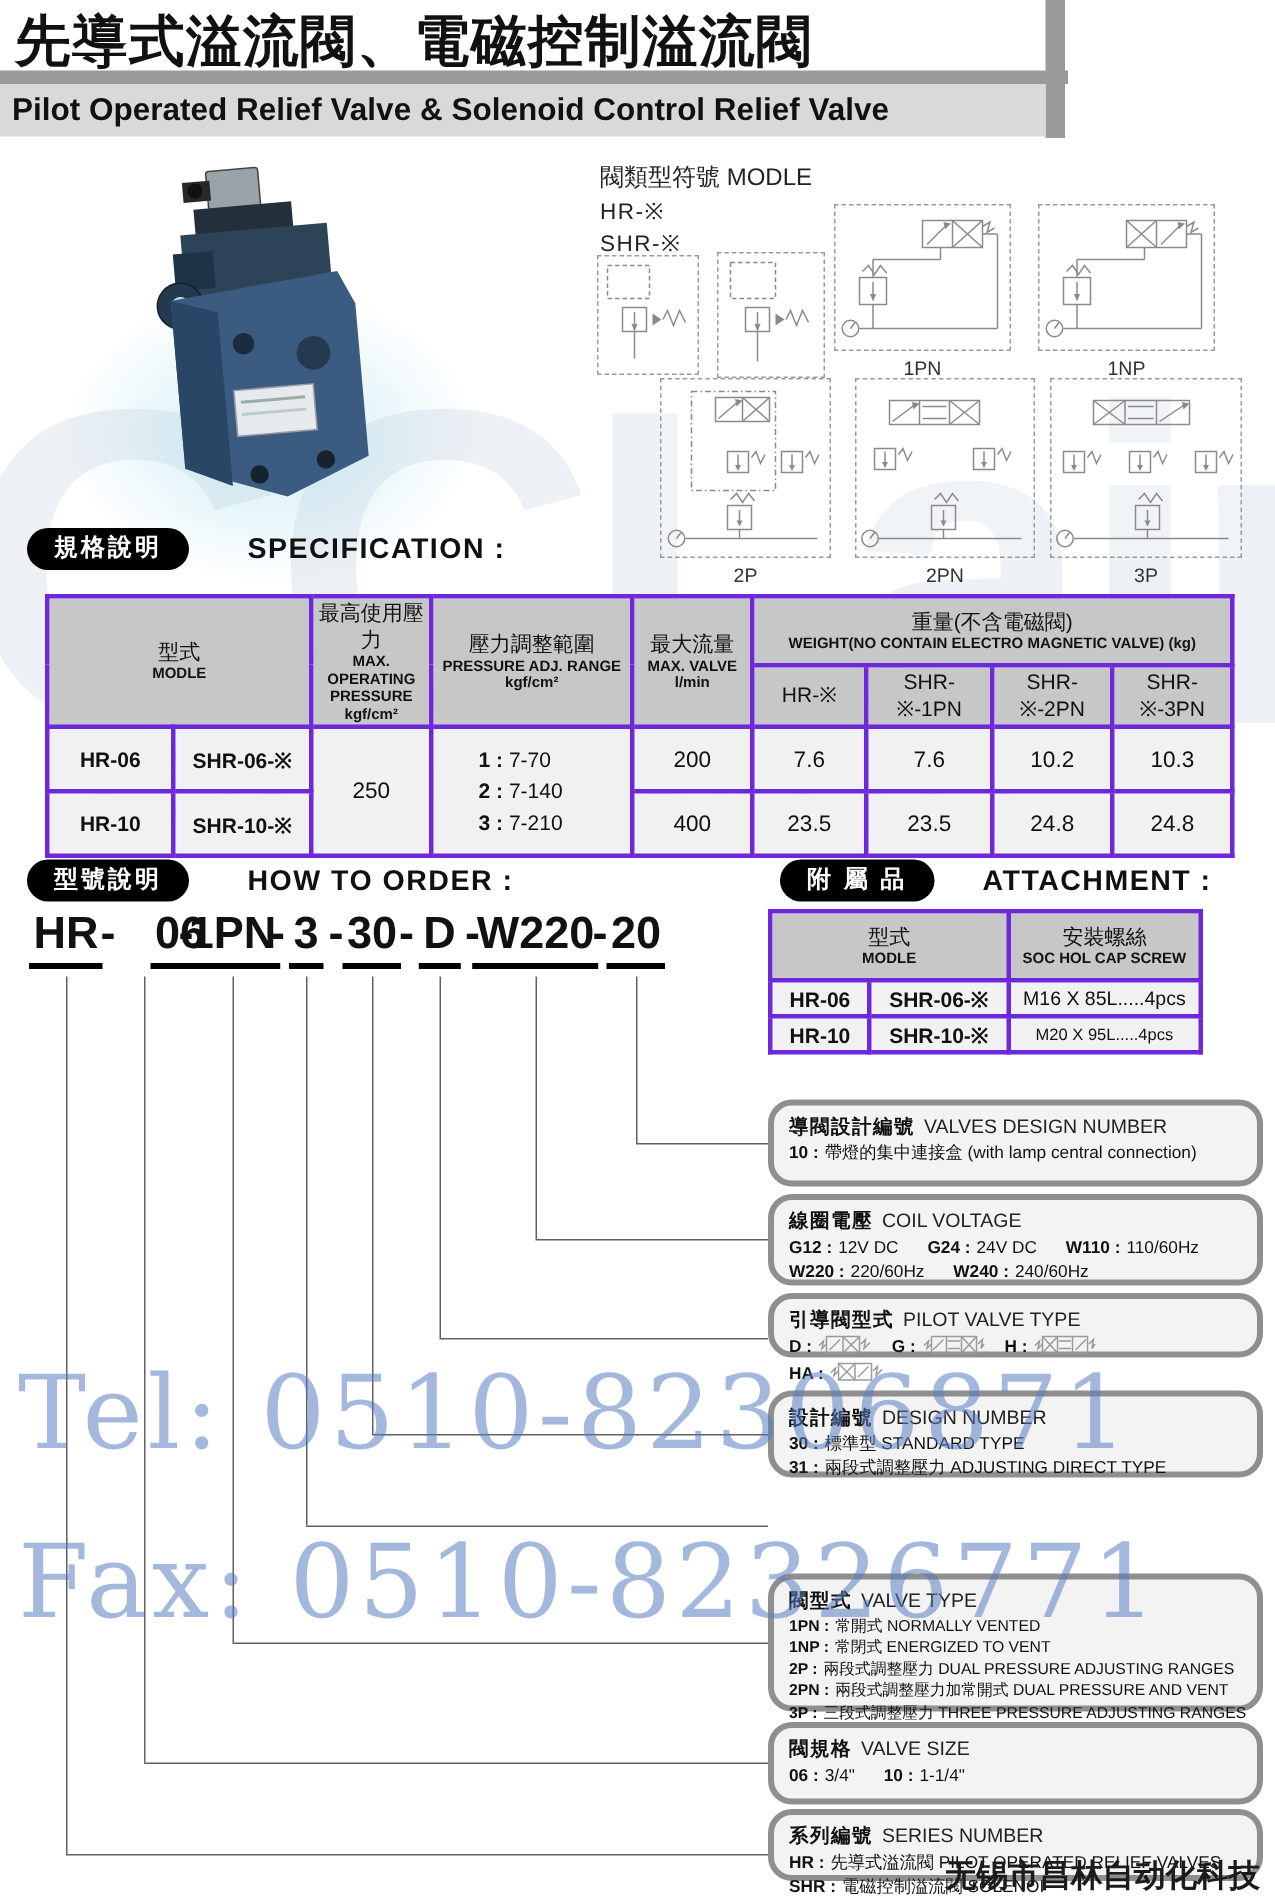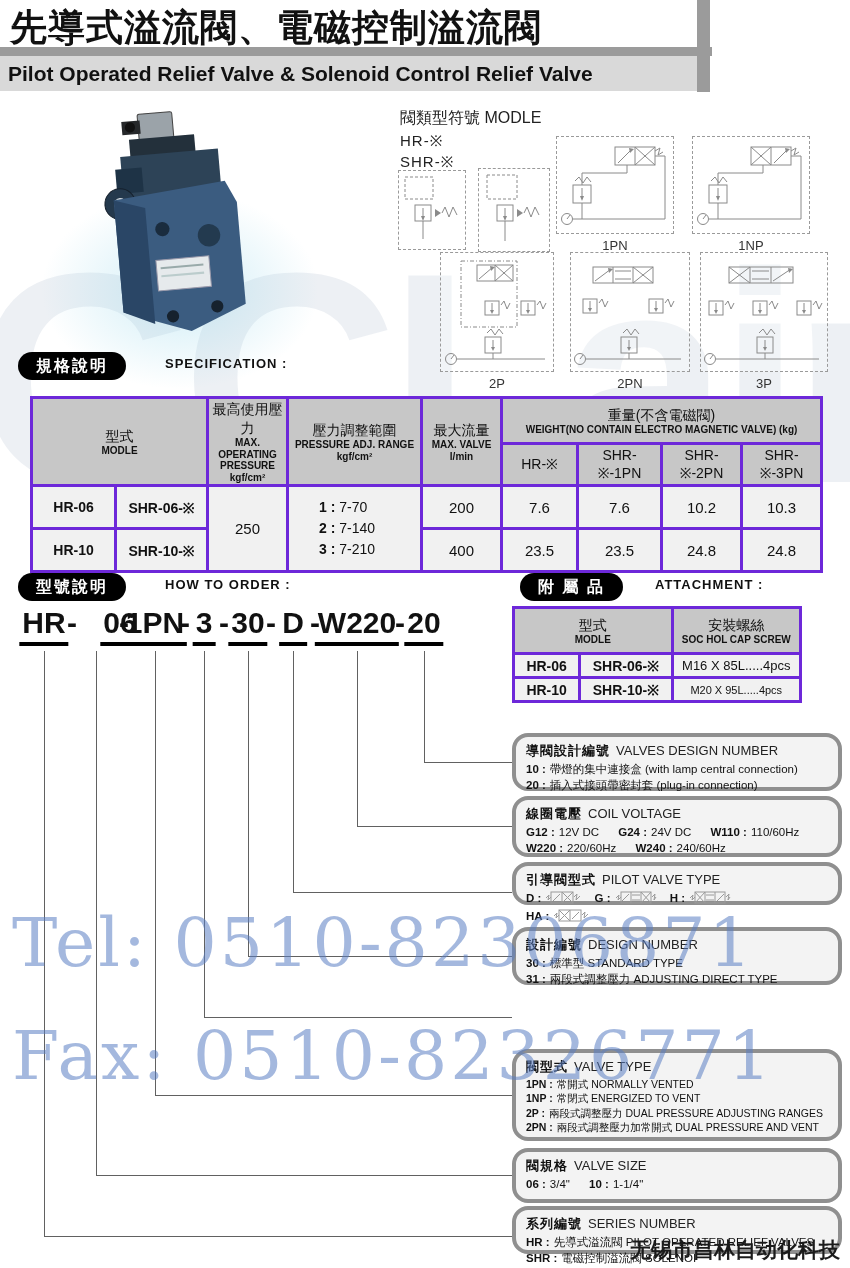"SPECIFICATION :" .sec-head { font-size: 13px -> 19px }
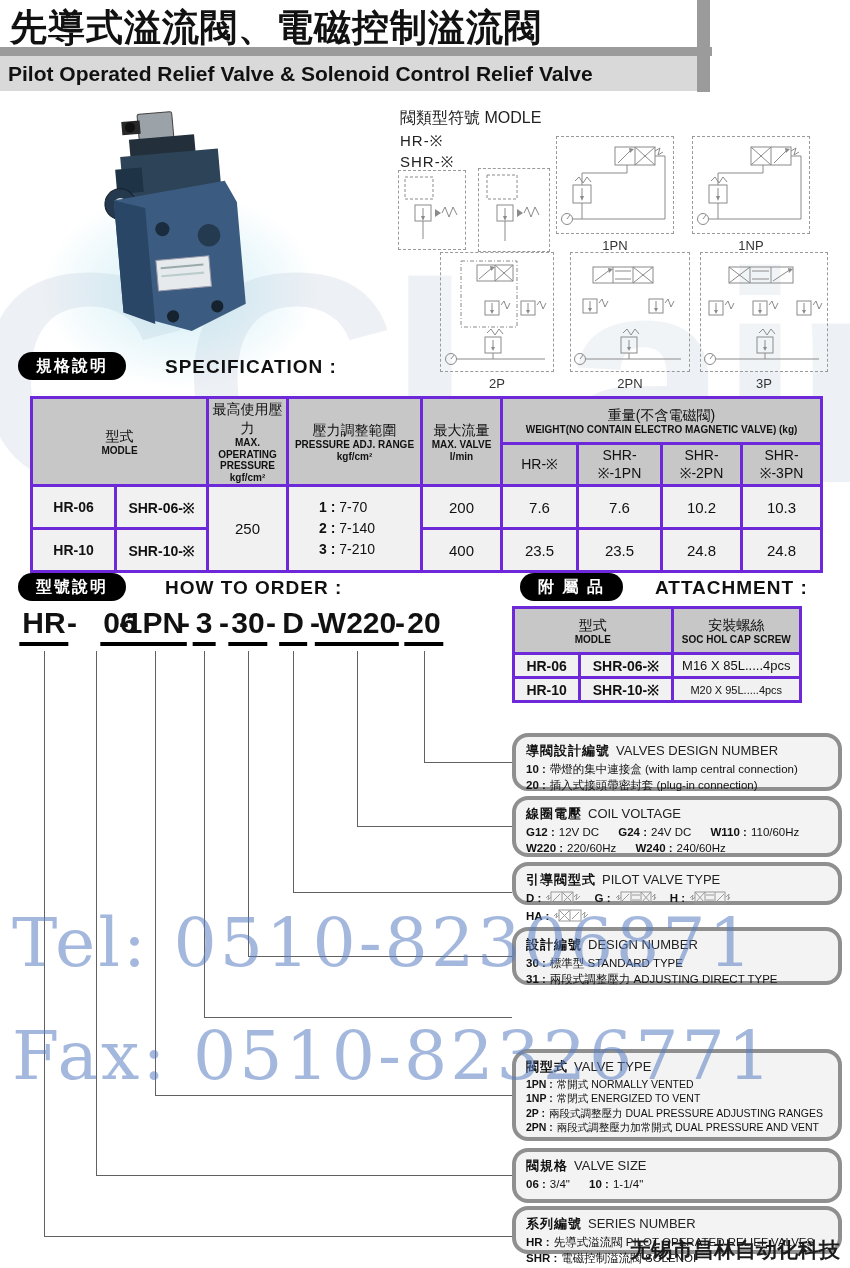"20 : 插入式接頭帶密封套 (plug-in connection)" div.ln { html: <div><b>20 :</b><span>插入式接頭帶密封套 (plug-in connection)</span></div> -> none }
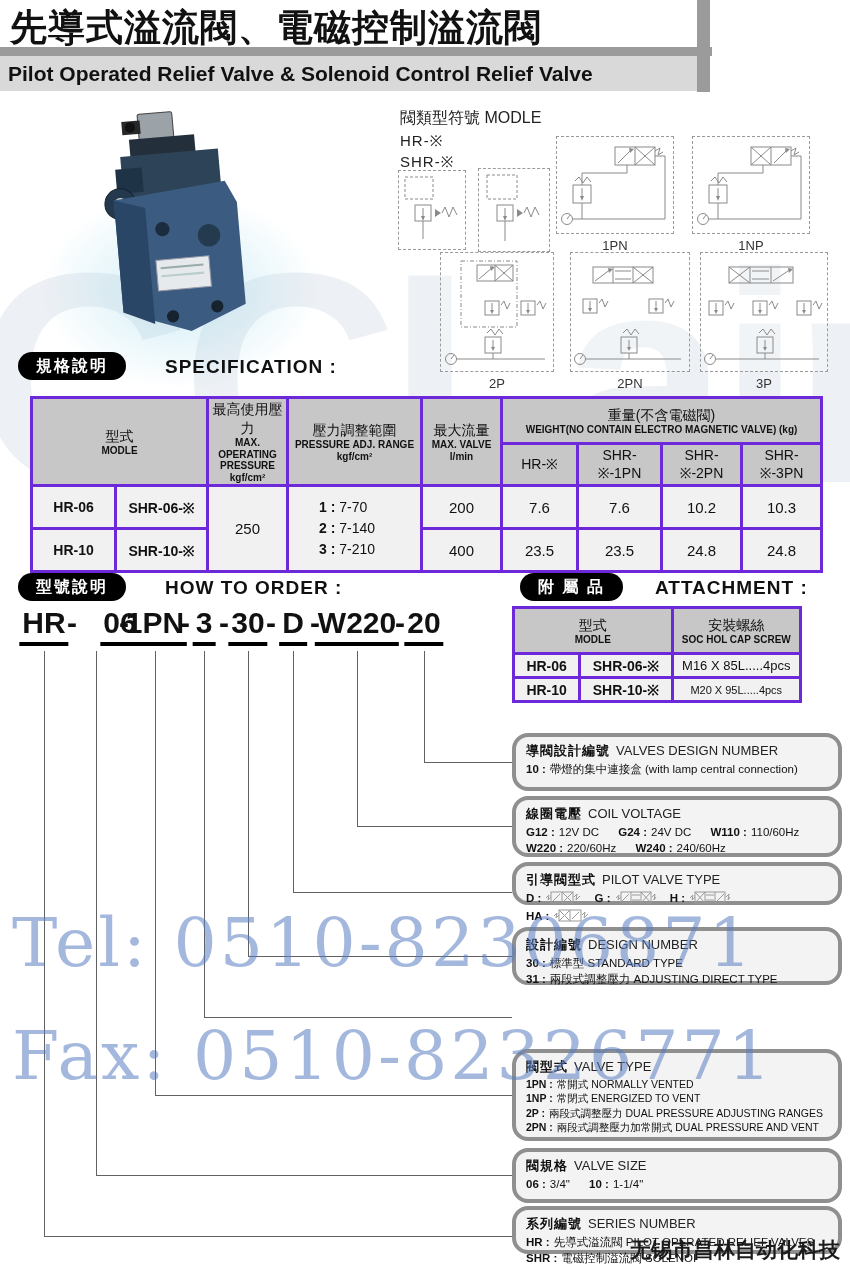"3P : 三段式調整壓力 THREE PRESSURE" div.ln { html: none -> <div><b>3P :</b><span>三段式調整壓力 THREE PRESSURE ADJUSTING RANGES</span></div> }
